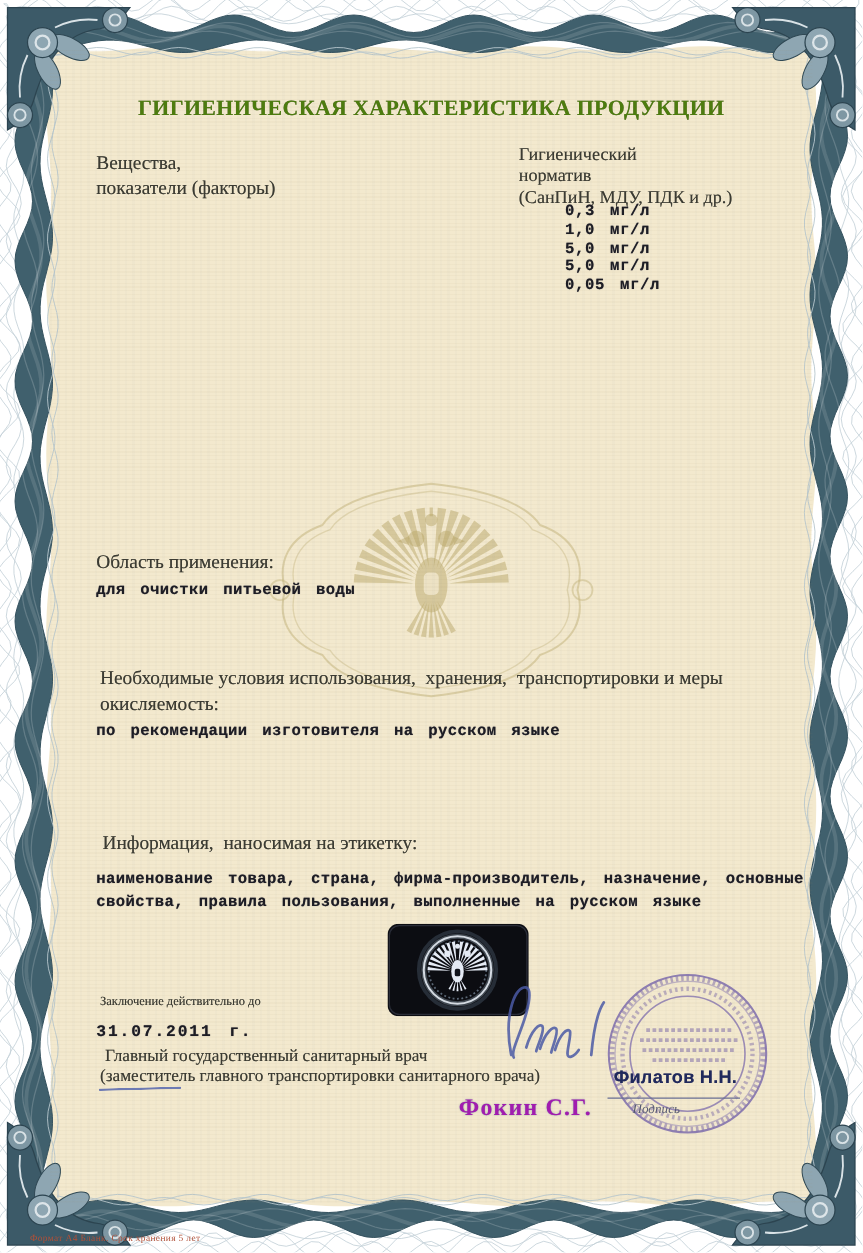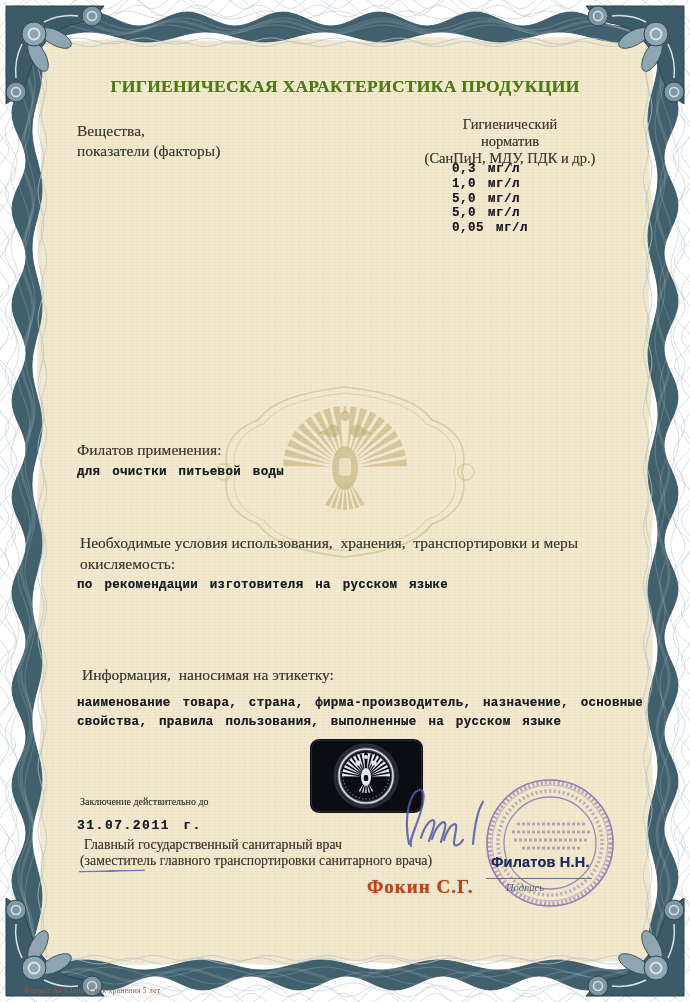"Гигиенический" .col-right { text-align: center -> left }
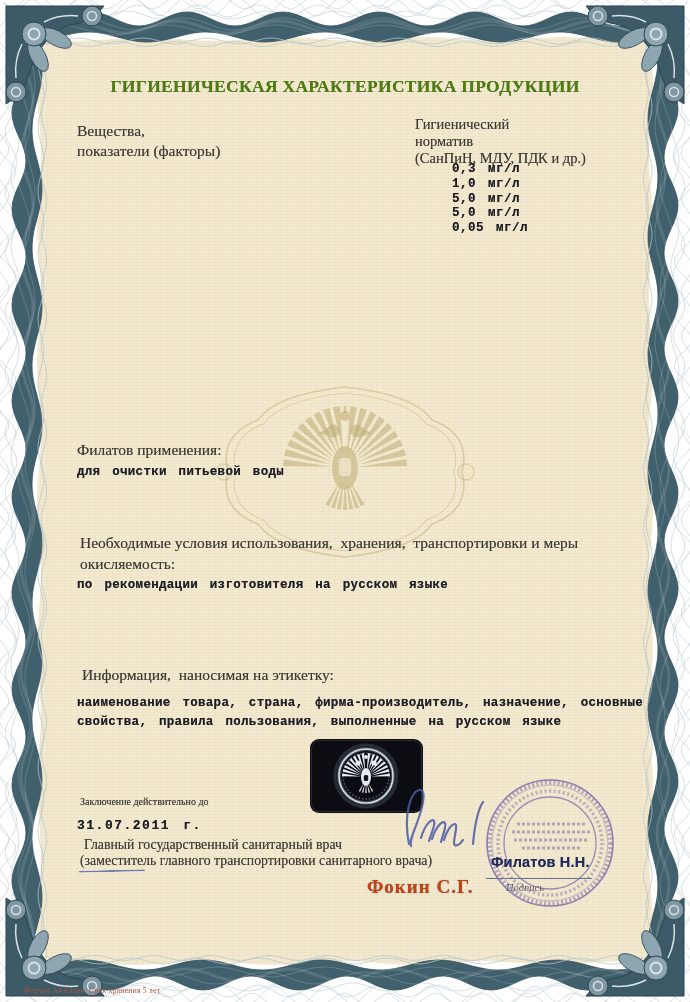"Филатов применения:" div.preprint { text: Филатов -> Область }
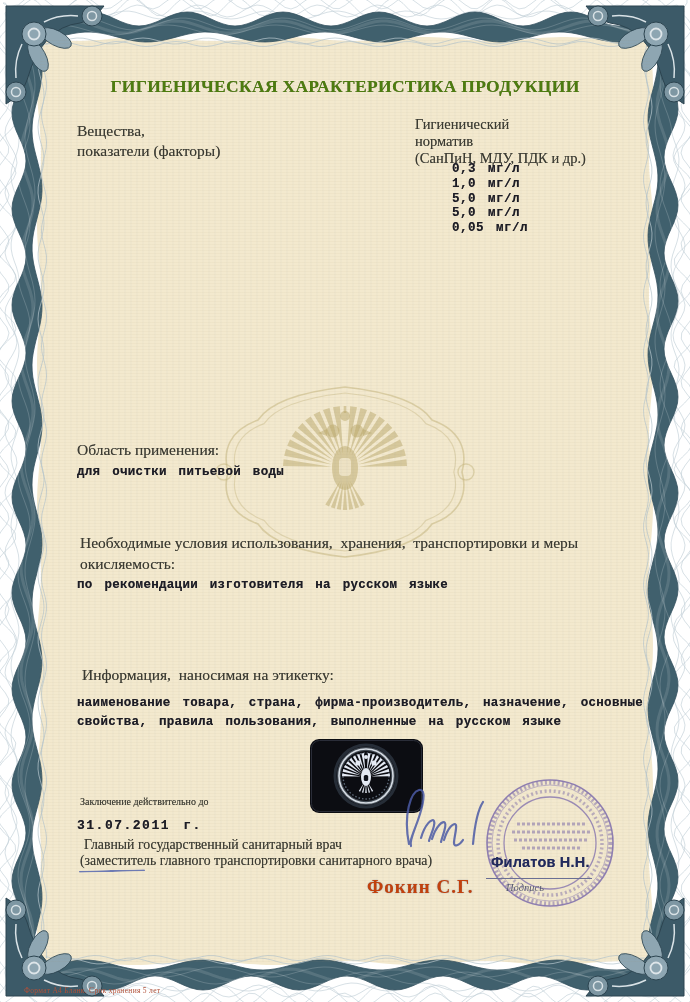"Фокин С.Г." .facsimile { color: #c2410c -> #a21caf }
